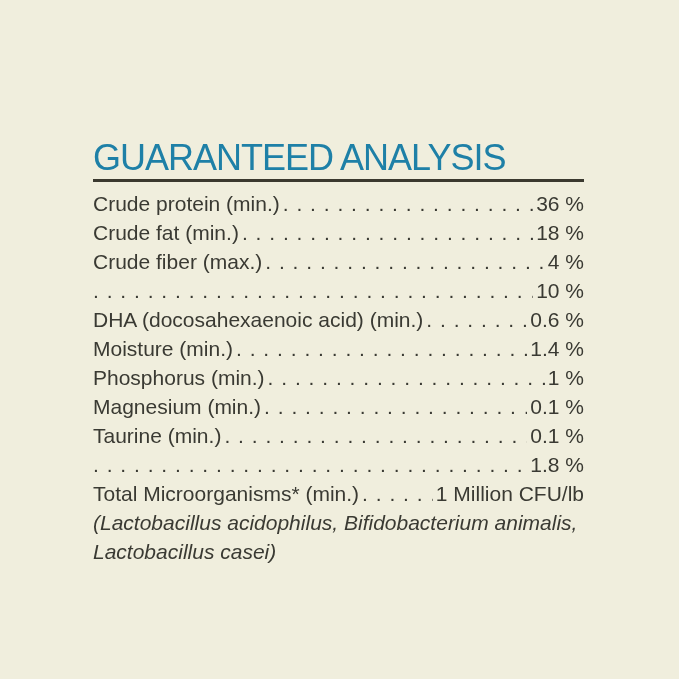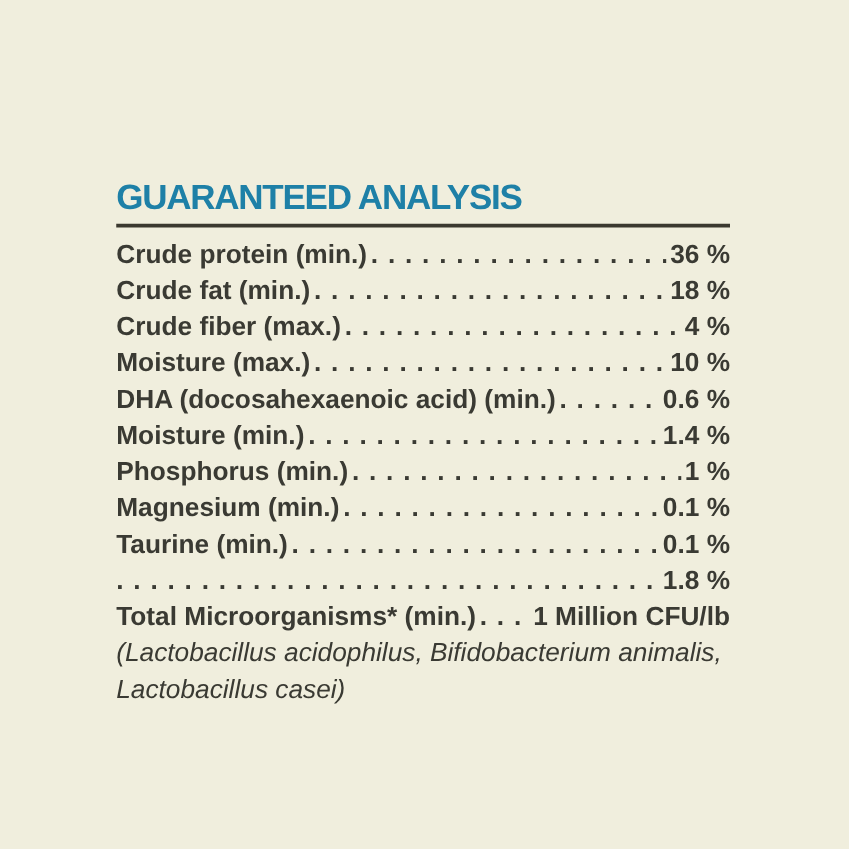"GUARANTEED ANALYSIS" .title { font-size: 28px -> 36px; font-weight: 700 -> 400 }
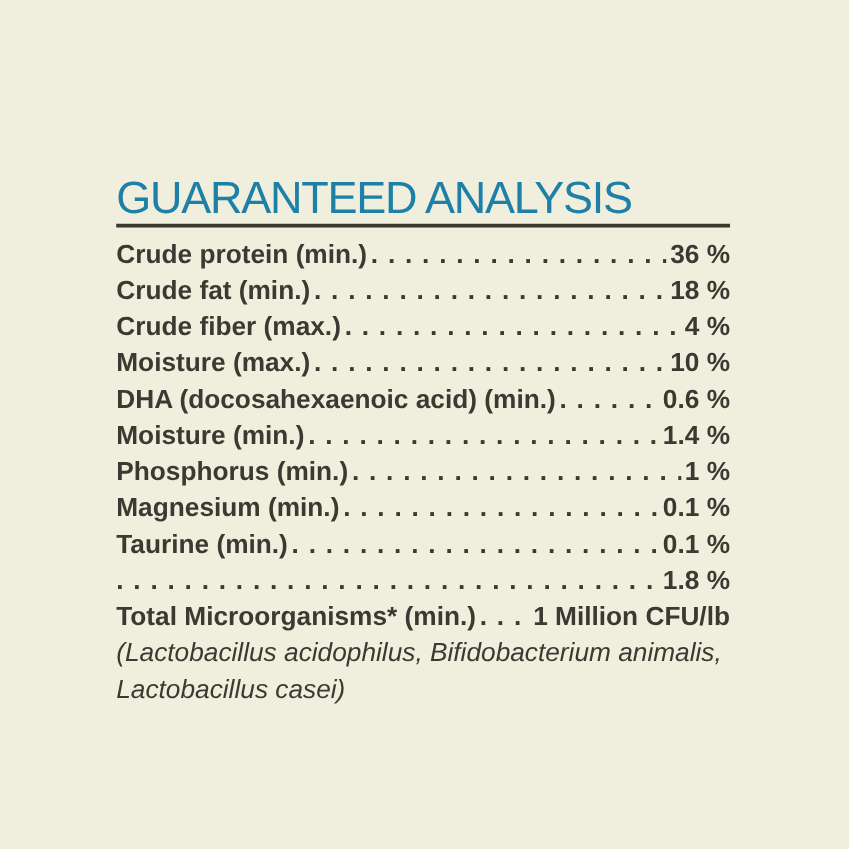"Crude protein (min.)" .row { font-weight: bold -> none }
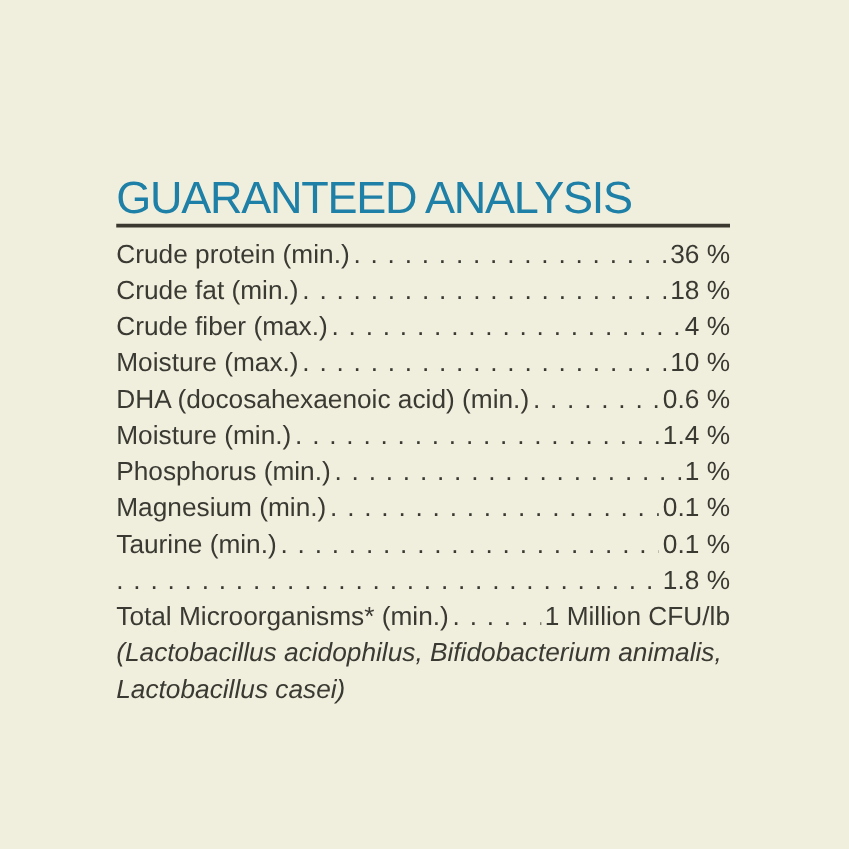"Moisture (max.)" span.label { html: <span>Moisture (max.)</span> -> none }
